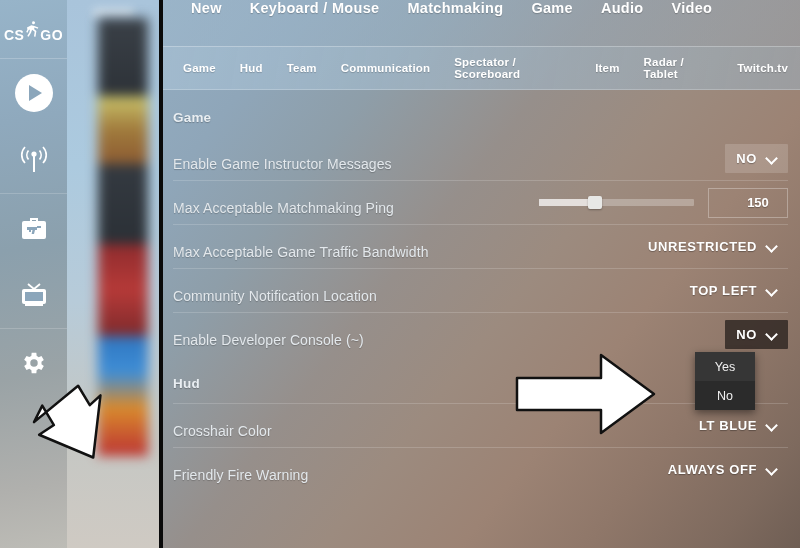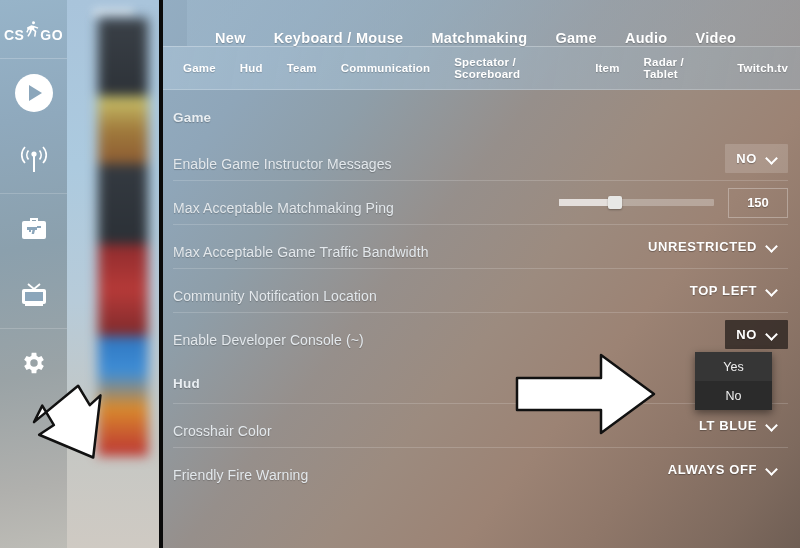"New" #topnav { align-items: flex-end -> flex-start; margin-left: 24px -> none }
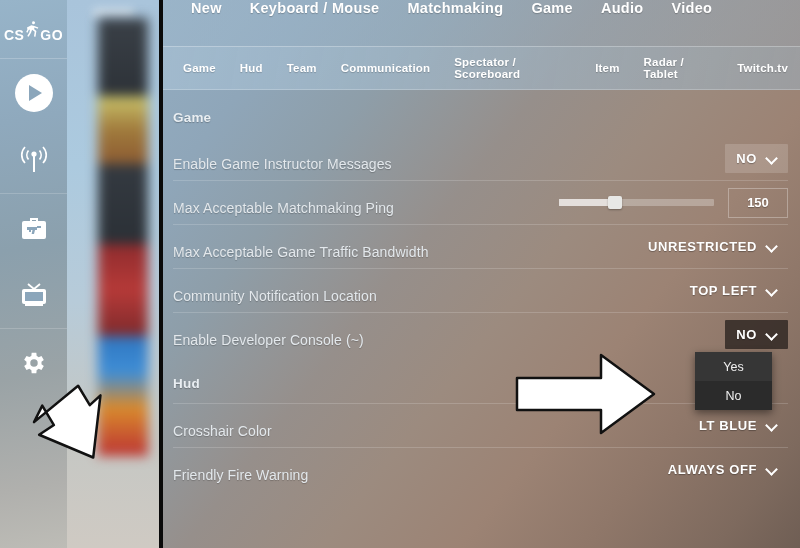"150" .numbox { padding-left: none -> 20px }
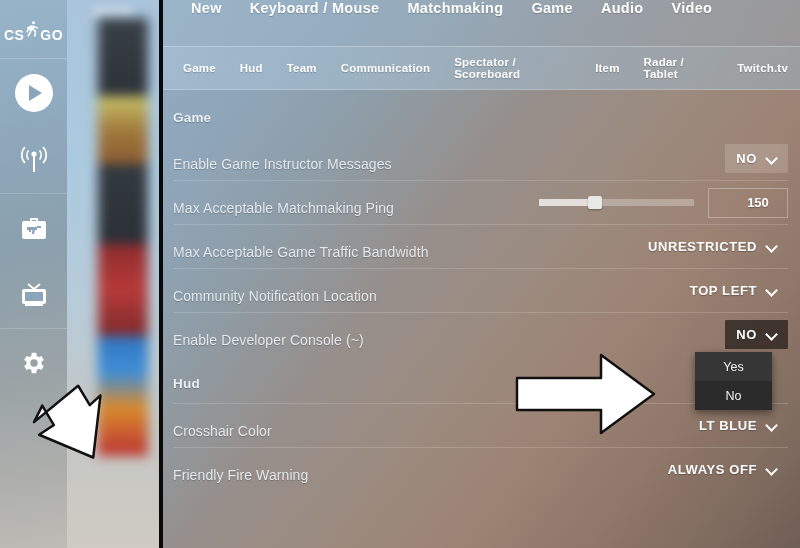"Yes" #ddlist { width: 77px -> 60px }
